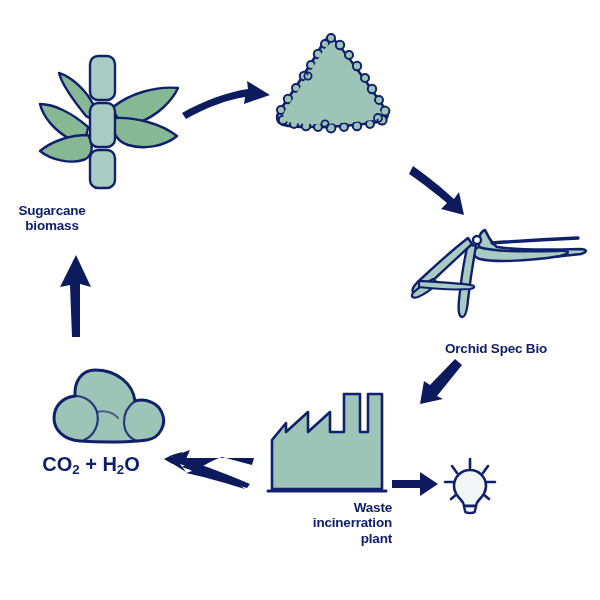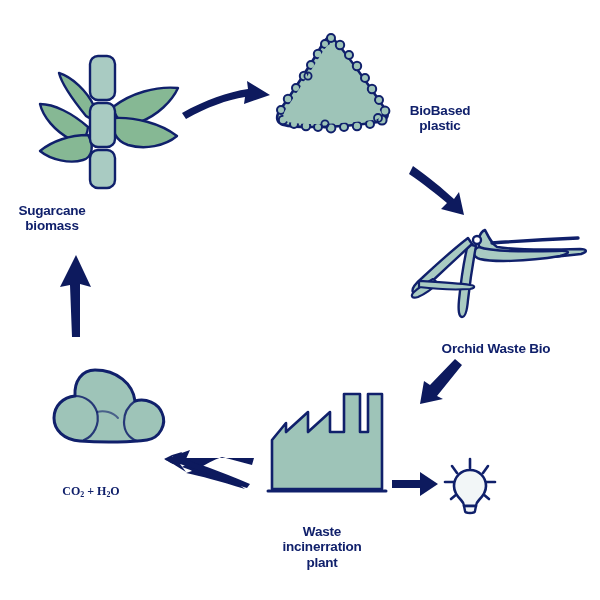"BioBased" div.label { html: <div>BioBased plastic</div> -> none }
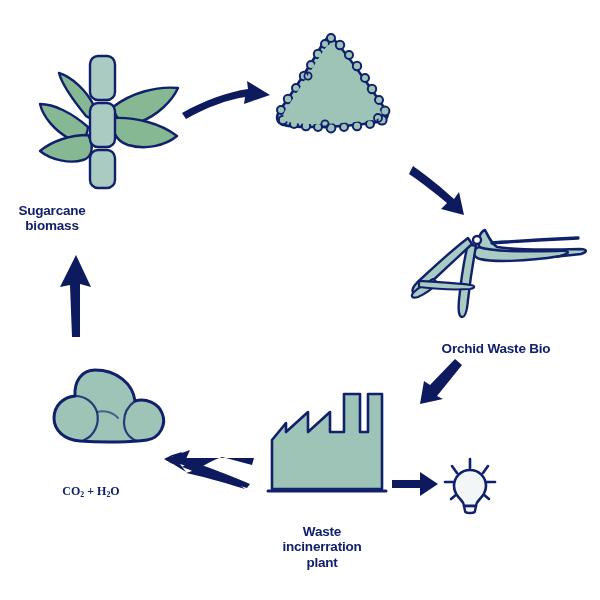"Orchid Waste Bio" div.label { text: Waste -> Spec }
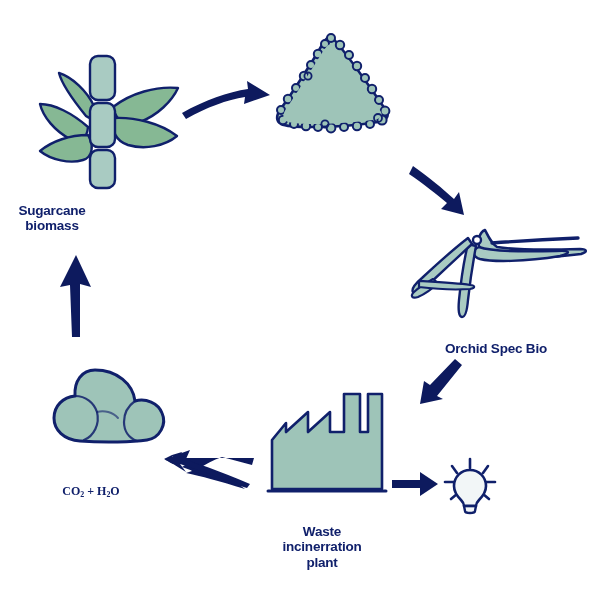"CO2 + H2O" .label.formula { font-family: Liberation Serif, serif -> Liberation Sans, sans-serif; font-size: 12px -> 20px; margin-top: 32px -> none }
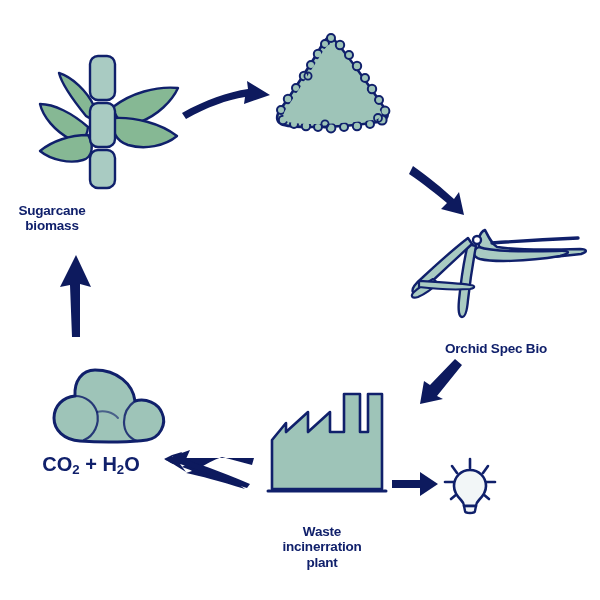"Waste" div.label { text-align: center -> right; top: 524px -> 500px }
